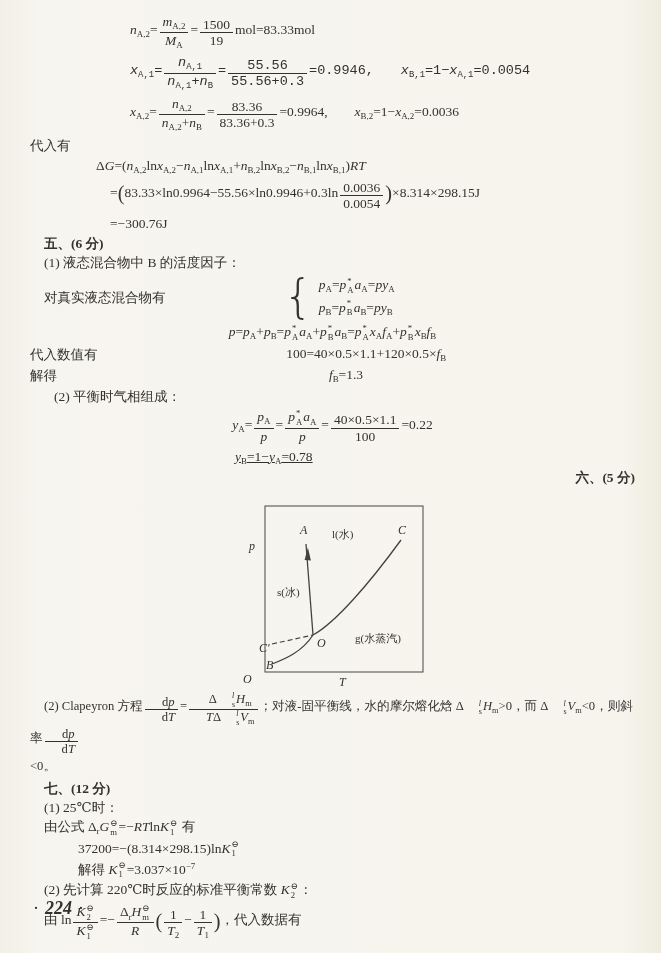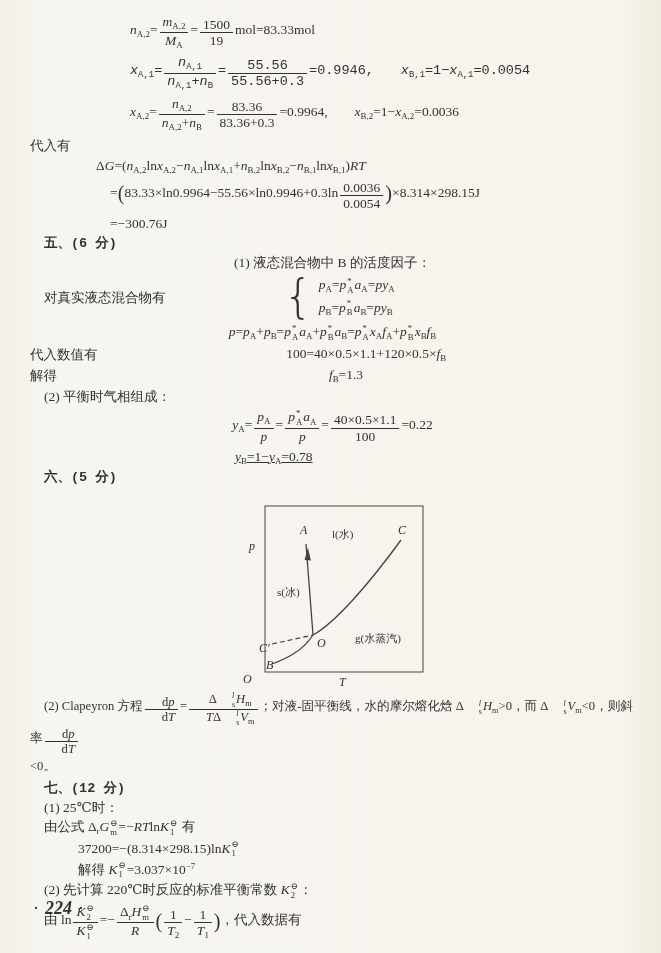"五、(6 分)" .h { font-family: Liberation Mono, monospace -> none }
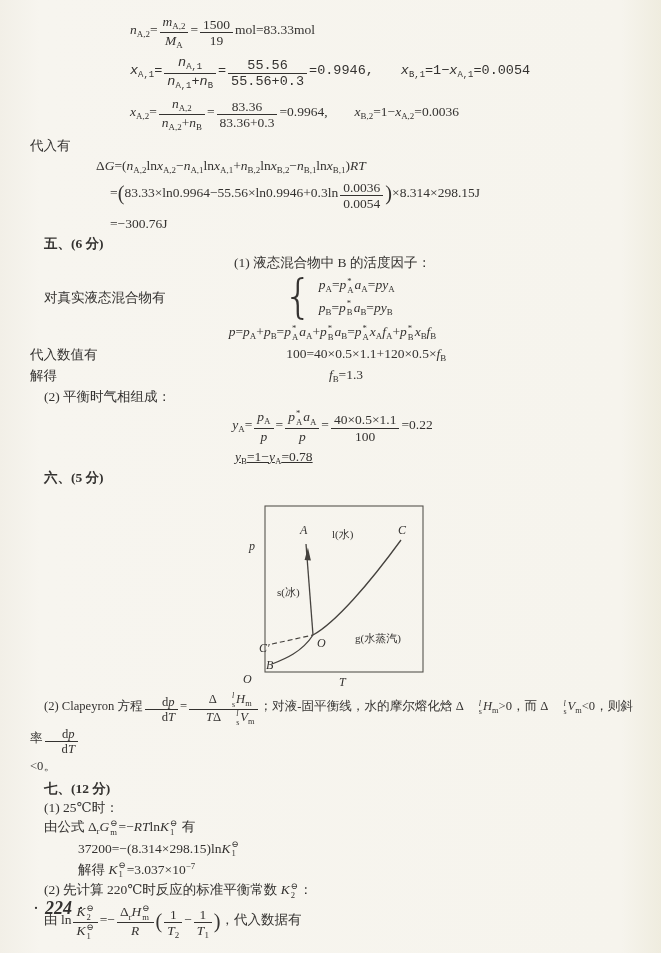"(1) 液态混合物中 B 的活度因子：" div.line { margin-left: none -> 14px; text-align: center -> none }
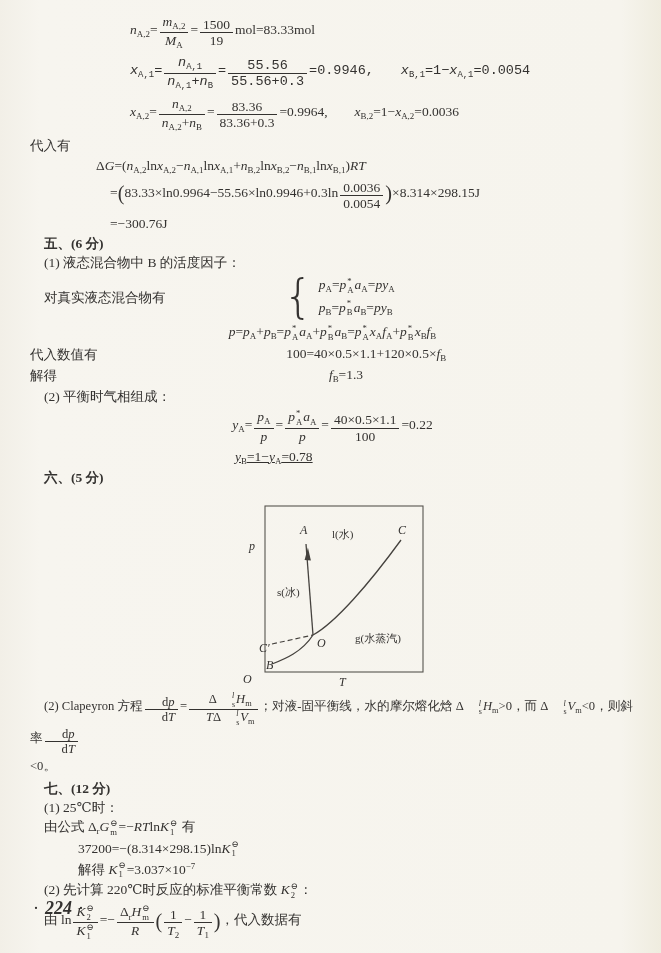"(2) 平衡时气相组成：" div.line { margin-left: 14px -> 24px }
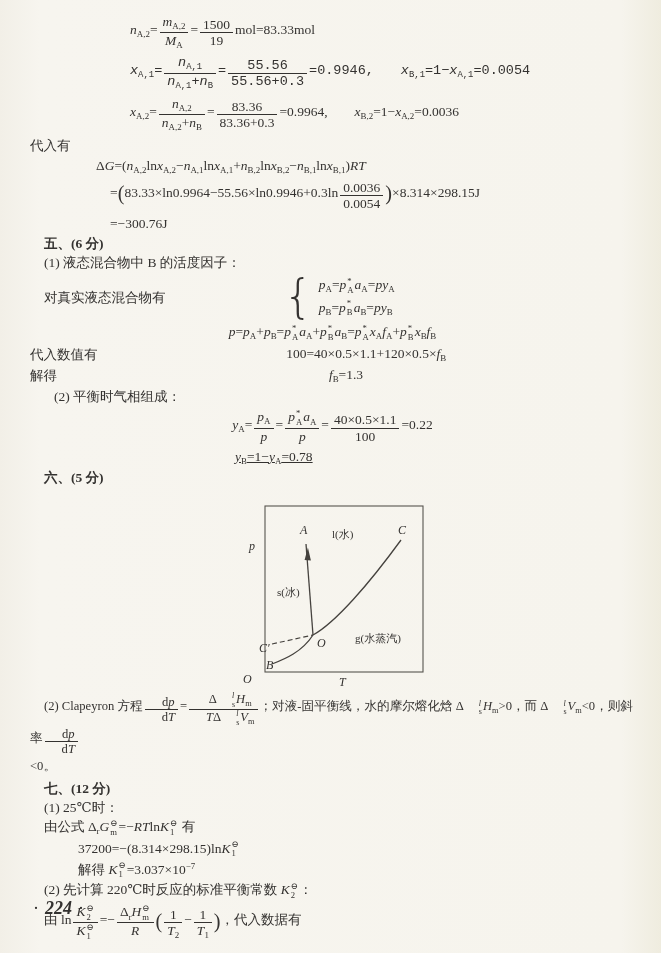"六、(5 分)" div.line { text-align: none -> right }
